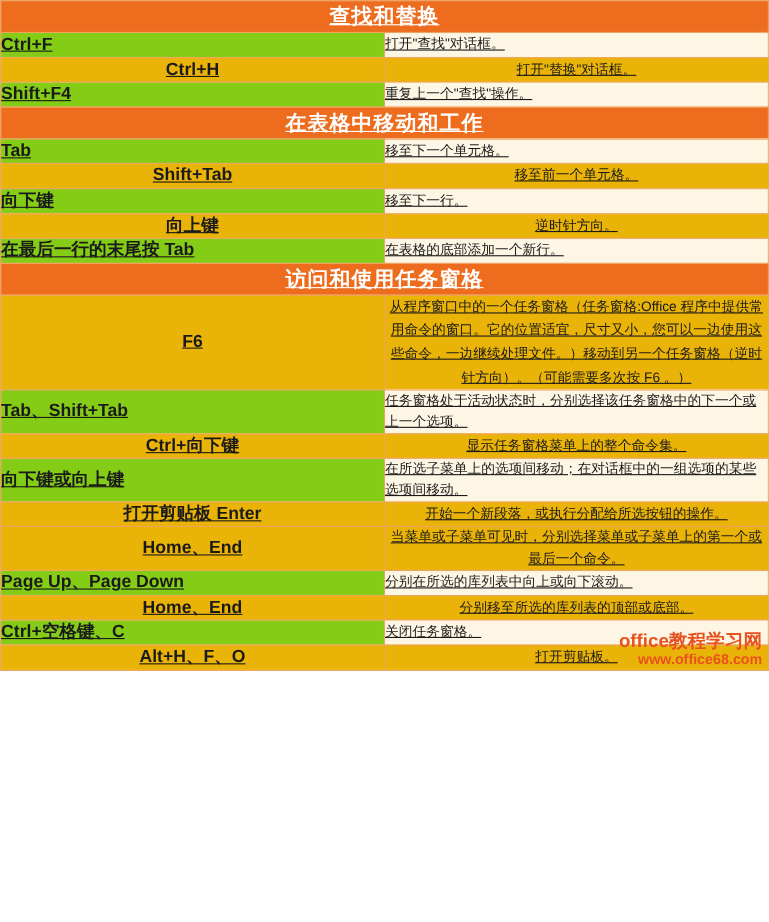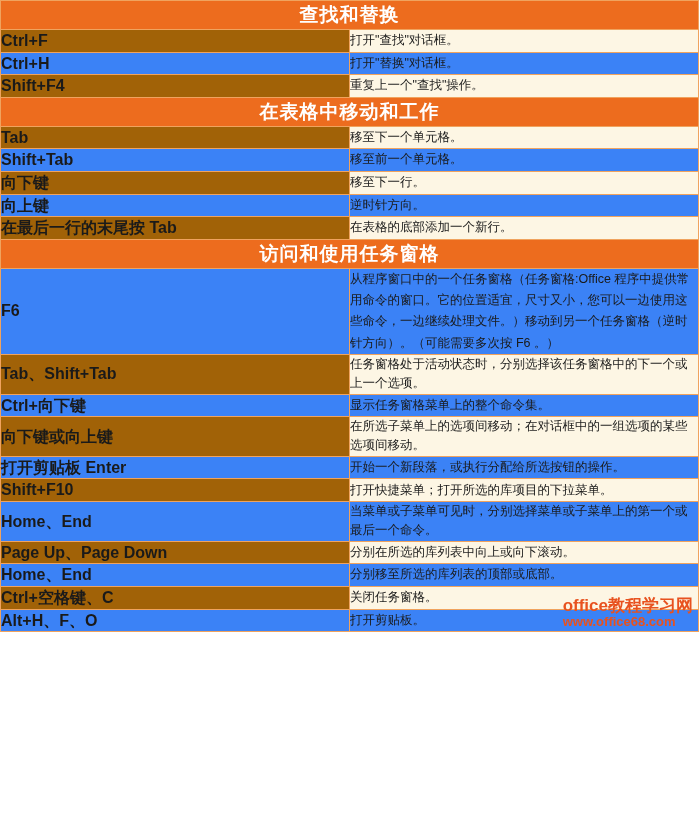"查找和替换" table.kb td { text-decoration: none -> underline }
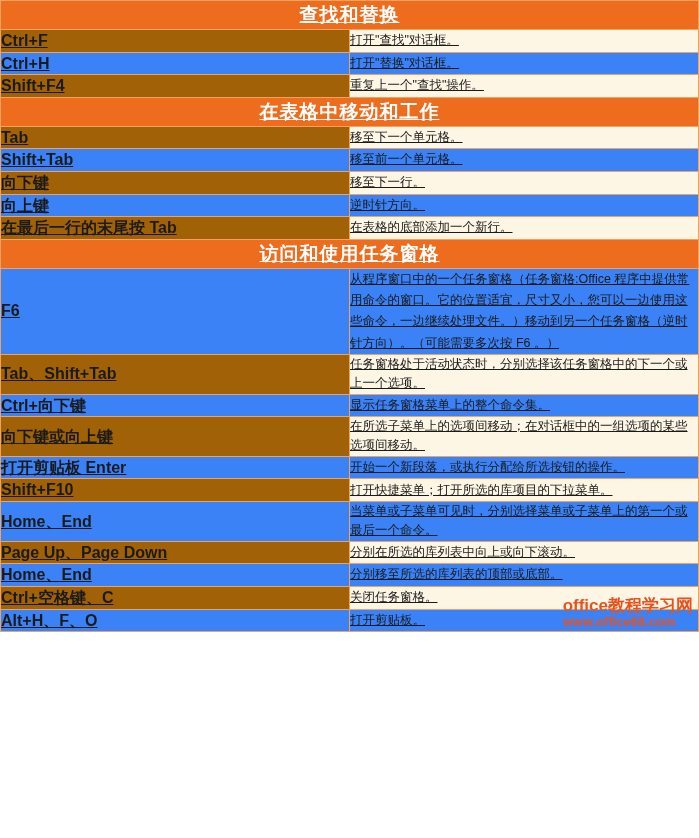"Ctrl+F" .key { background: #a16207 -> #84cc16 }
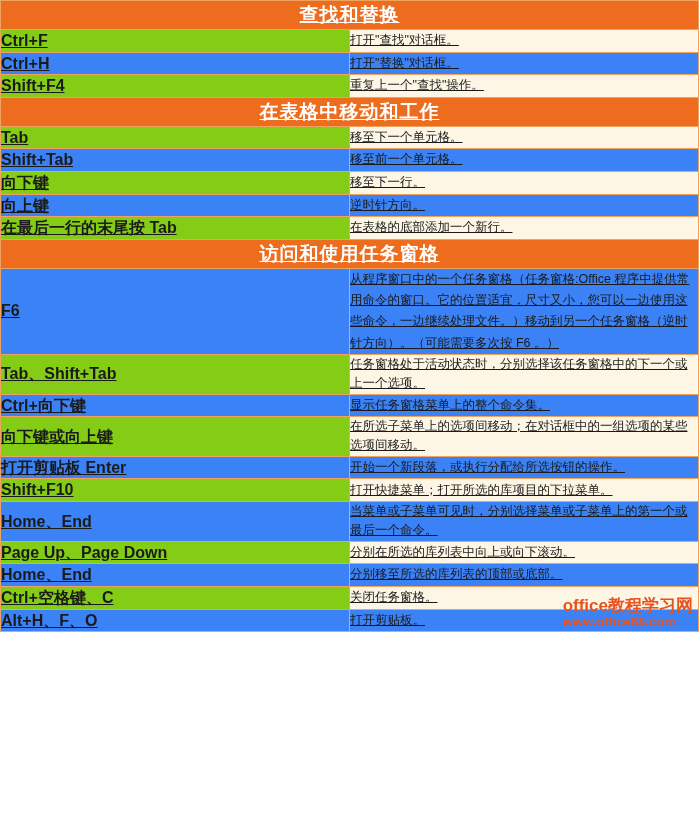"Ctrl+H" .row-alt .key, .row-alt .desc { background: #3b82f6 -> #eab308; text-align: none -> center }
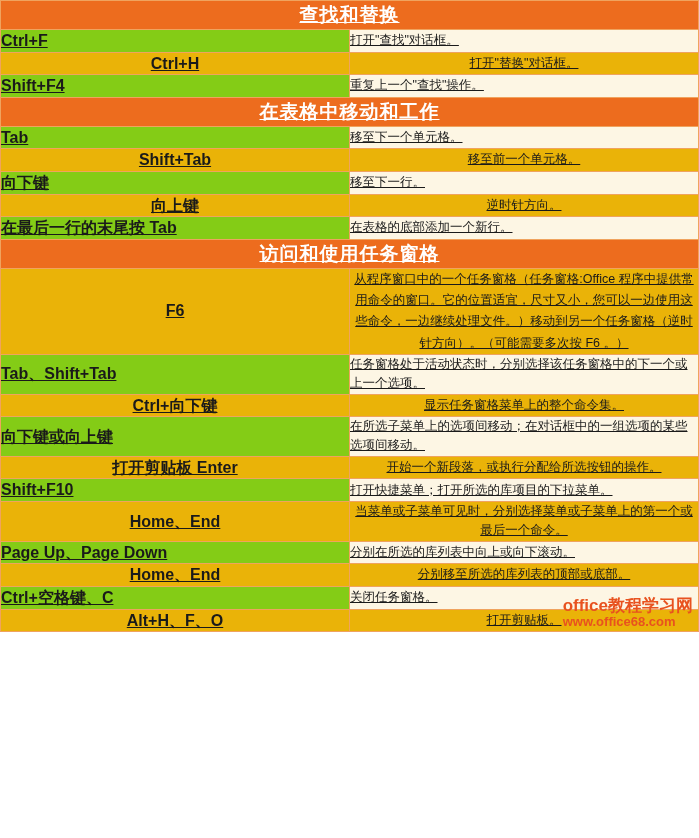"Shift+F10" tr { html: <tr> <td>Shift+F10</td> <td>打开快捷菜单；打开所选的库项目的下拉菜单。</td> </tr> -> none }
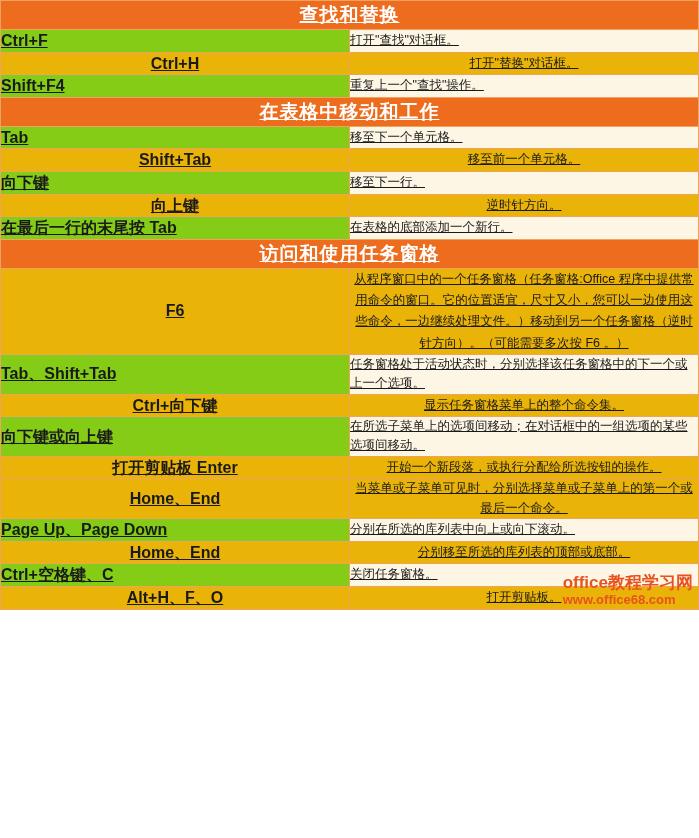"office教程学习网" .watermark { text-align: left -> right }
